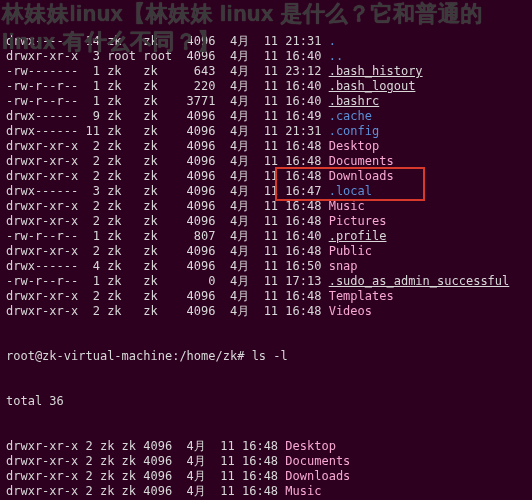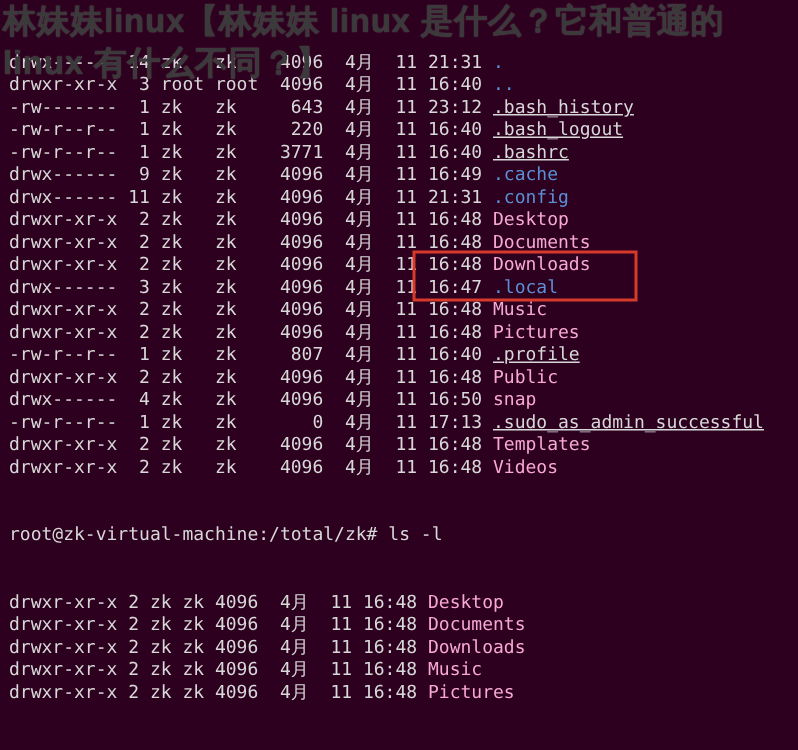"root@zk-virtual-machine:/total/zk# ls -l" div.row { text: root@zk-virtual-machine:/total/zk -> root@zk-virtual-machine:/home/zk }
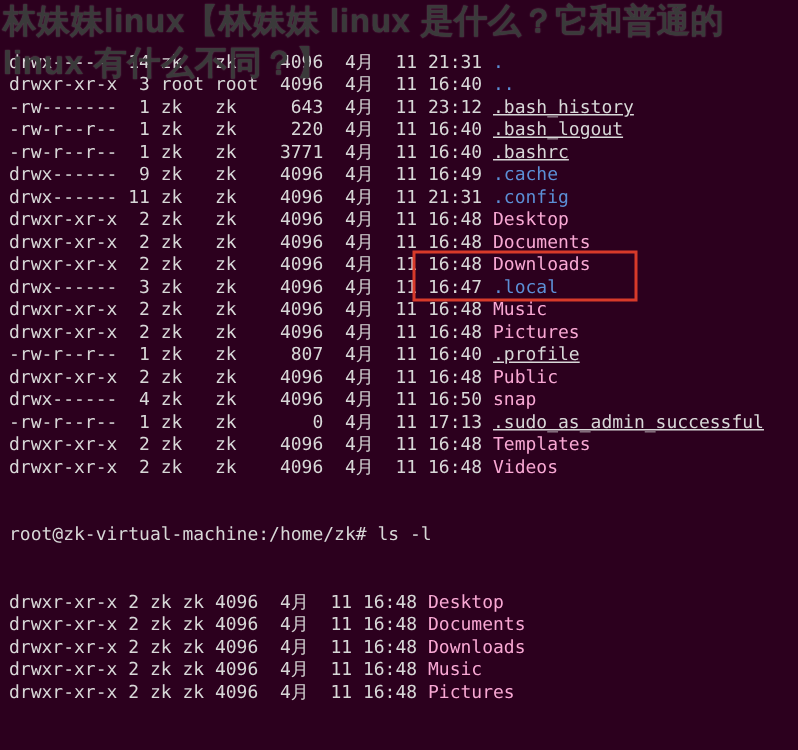"total 36" div.row { html: none -> <div>total 36</div> }
